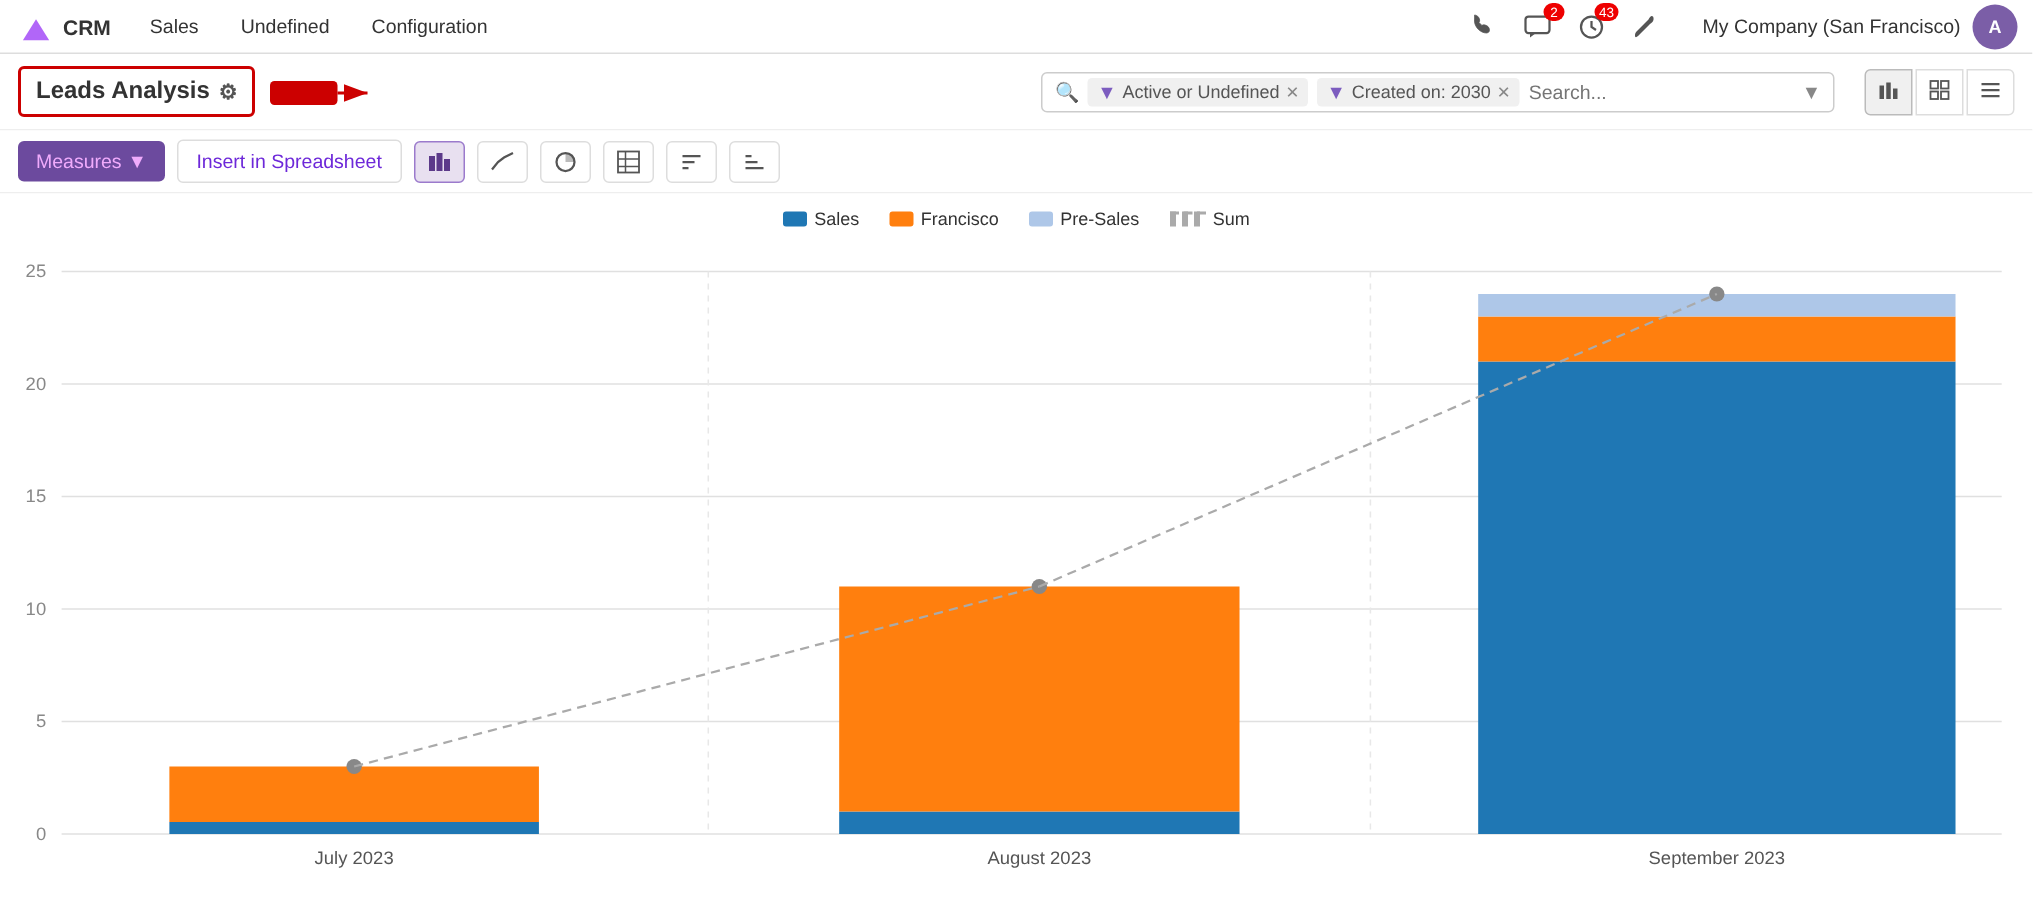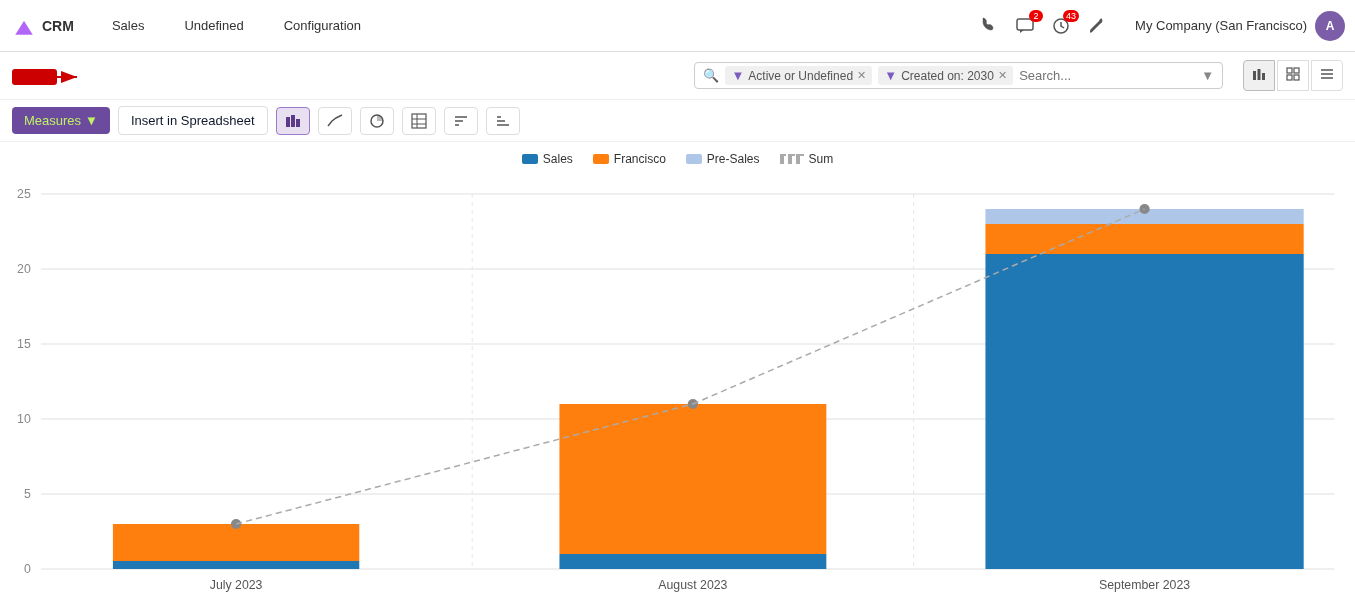"CRM" .navbar { gap: 20px -> 8px; height: 52px -> 36px }
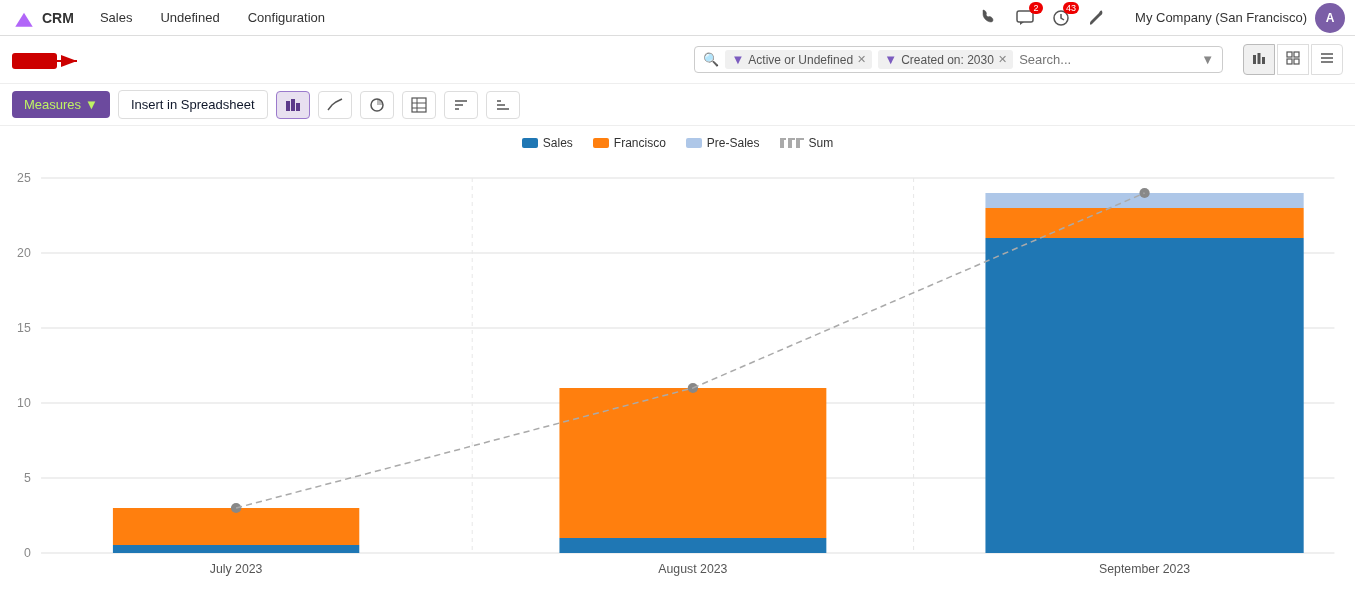"Leads Analysis" div.page-title-box { html: none -> <div> <span>Leads Analysis</span> <span>⚙</span> </div> }
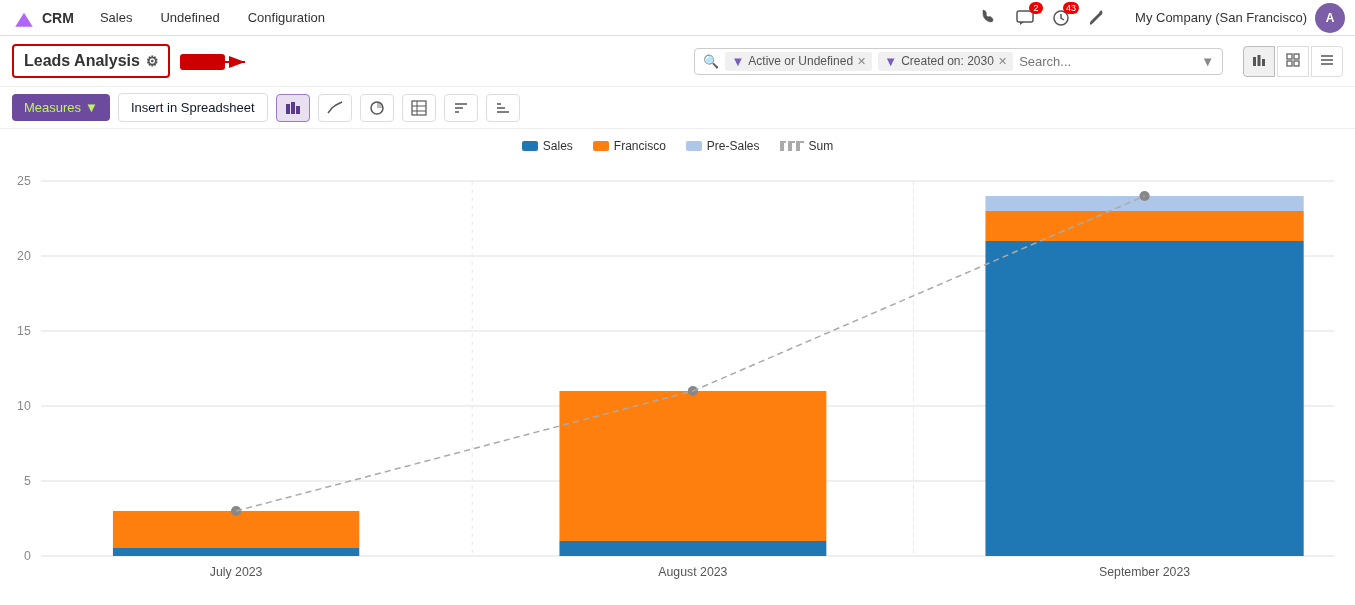"Measures" .btn-measures { color: #bef264 -> #f0abfc }
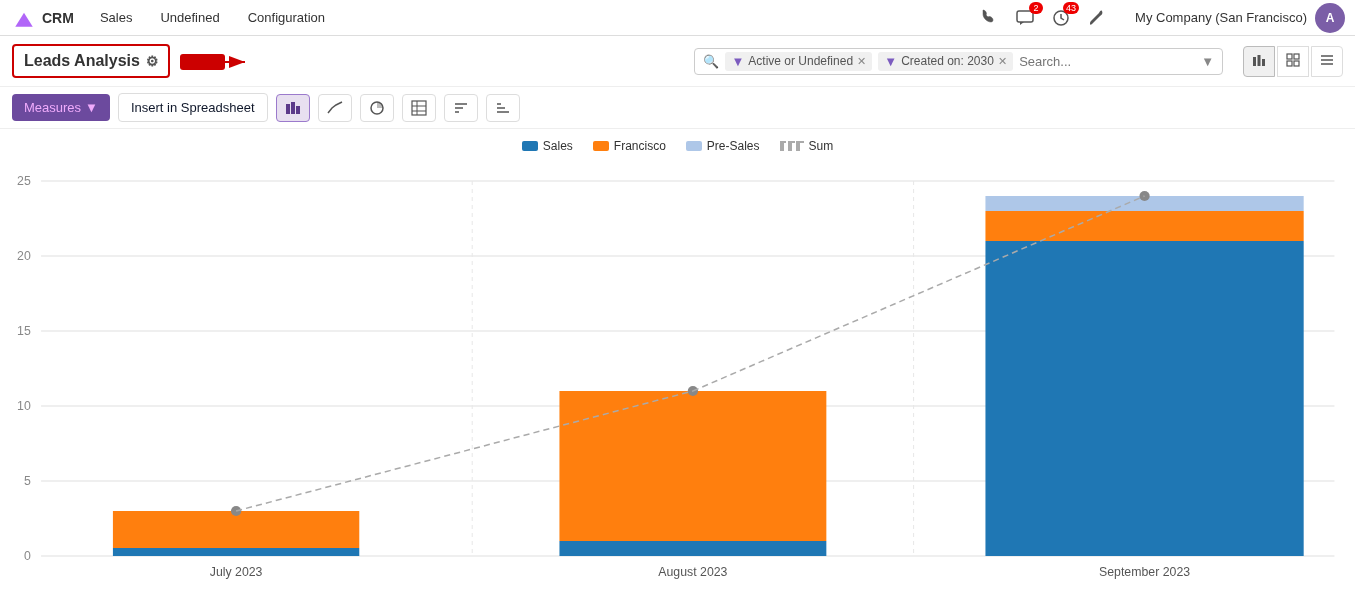"Insert in Spreadsheet" .btn-spreadsheet { color: #0f172a -> #6d28d9 }
